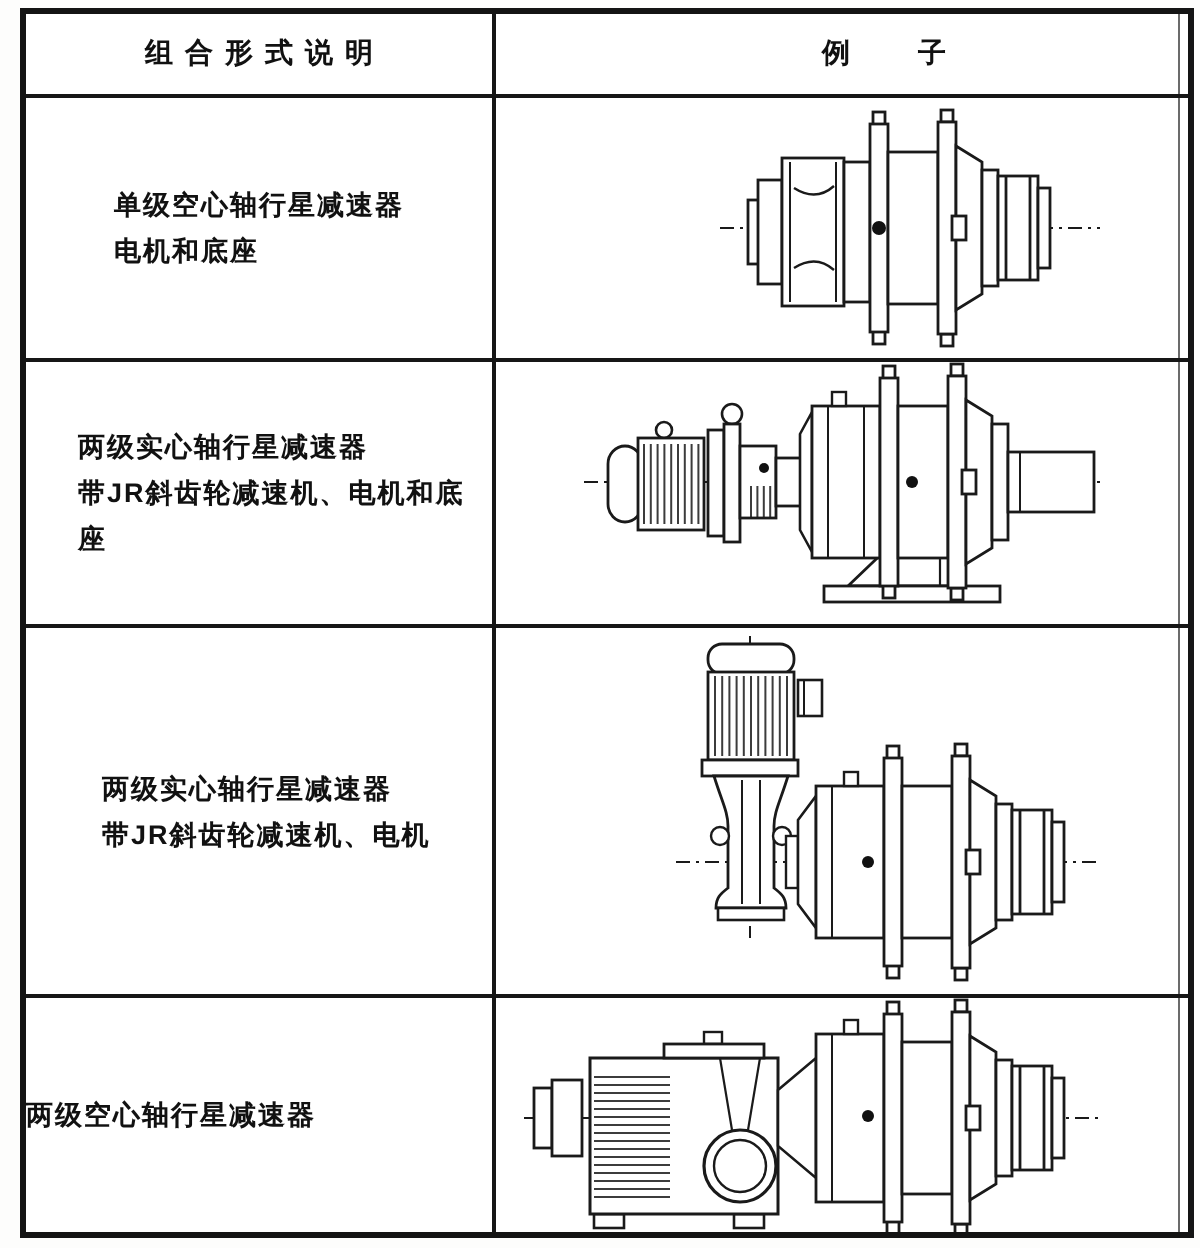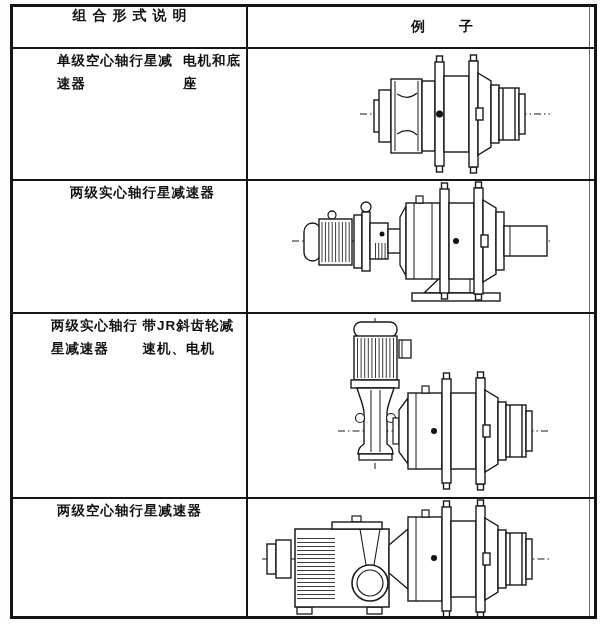"组合形式说明" .head-left { align-items: none -> center }
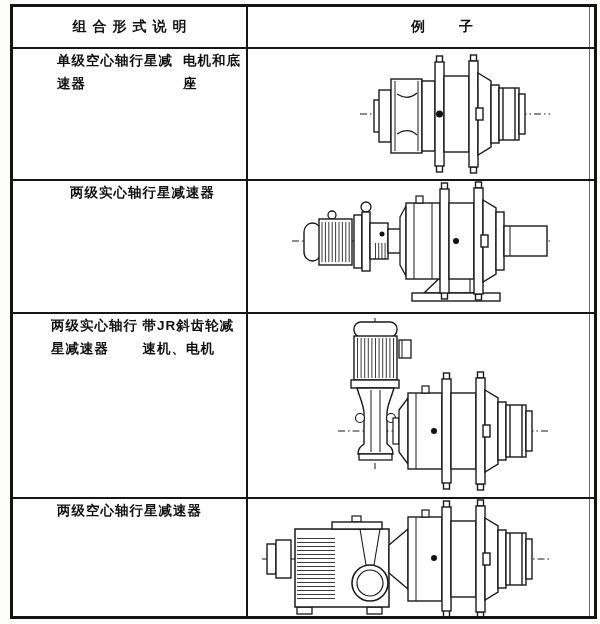"单级空心轴行星减速器" .desc { flex-direction: none -> column }
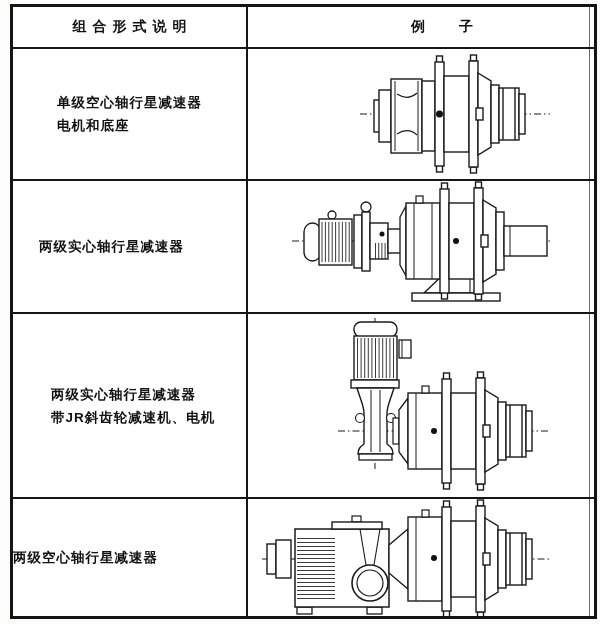"带JR斜齿轮减速机、电机和底座" span { html: none -> <span>带JR斜齿轮减速机、电机和底座</span> }
